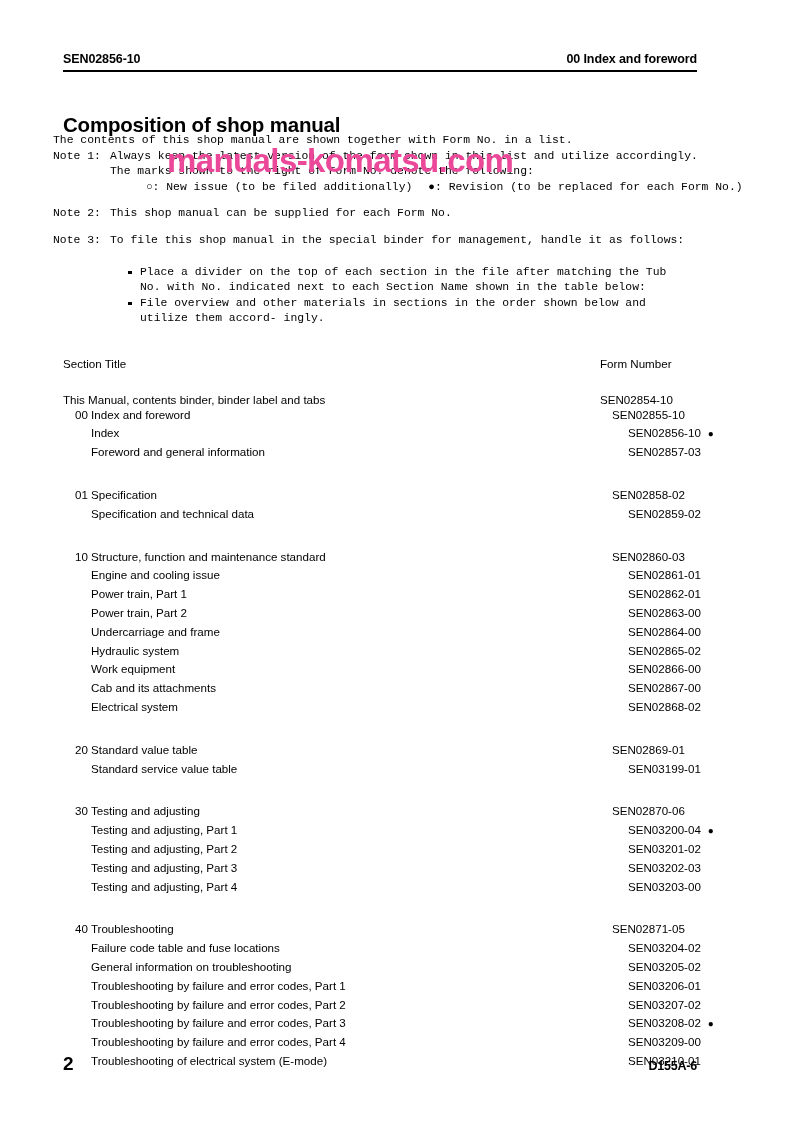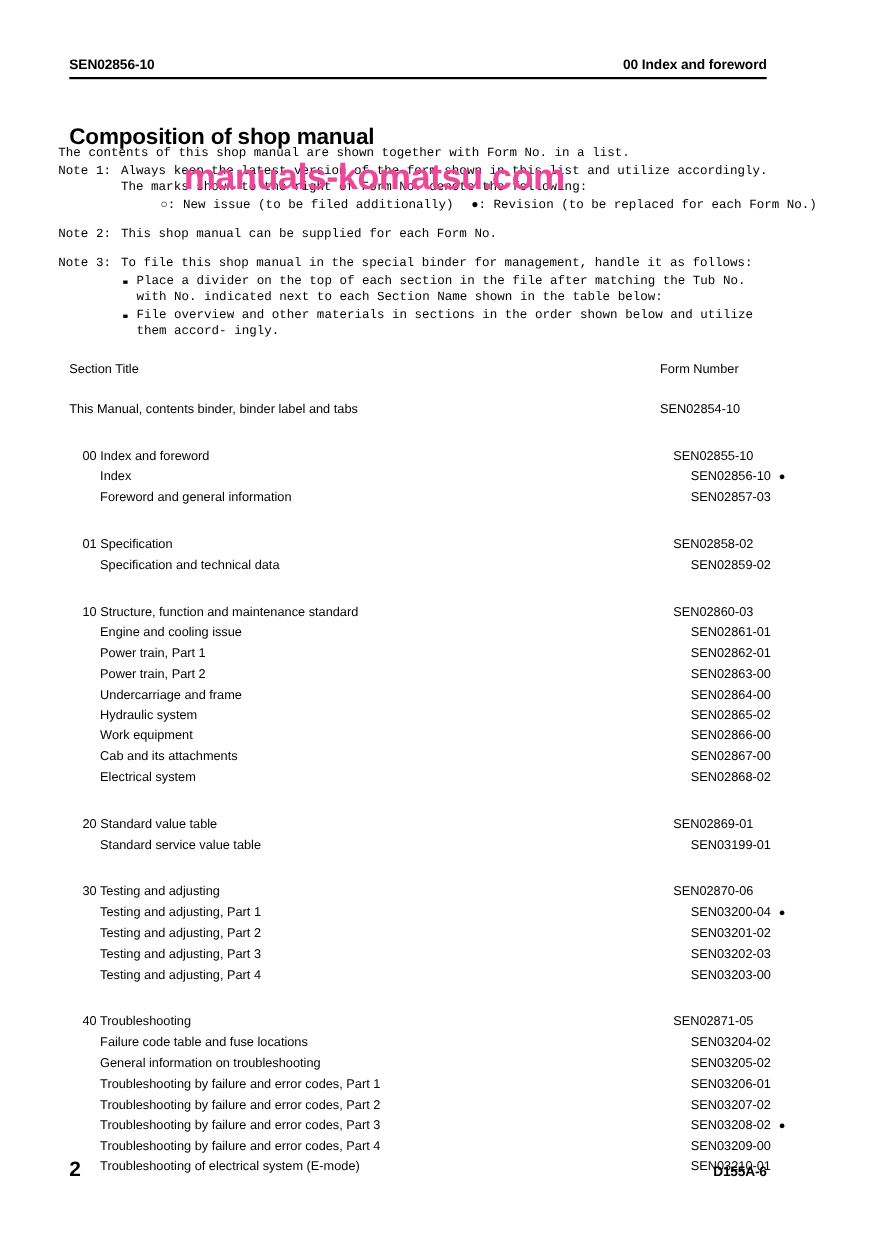"Place a divider on the" .bullets { margin: 0 -> 16px }
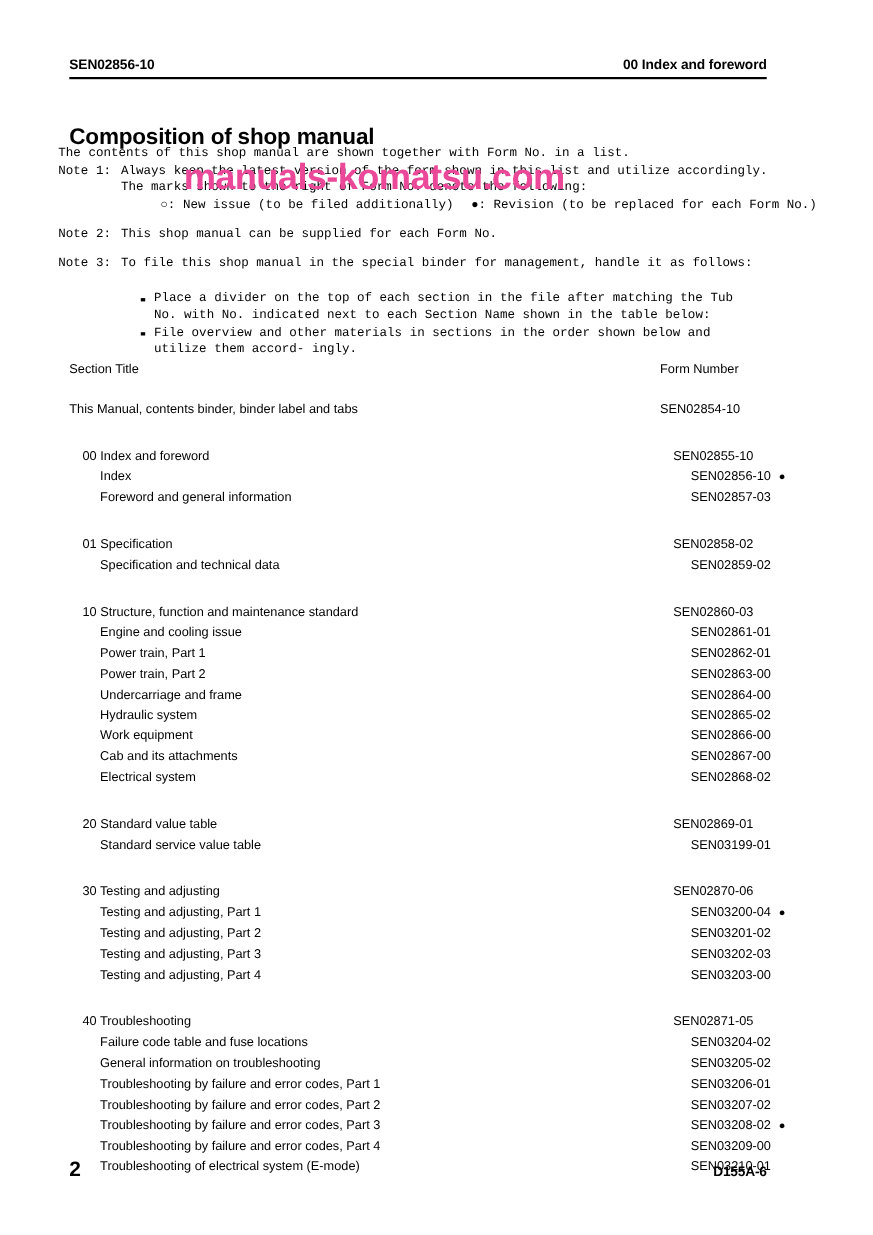"Section Title" .indent-0 { margin-top: none -> 28px }
